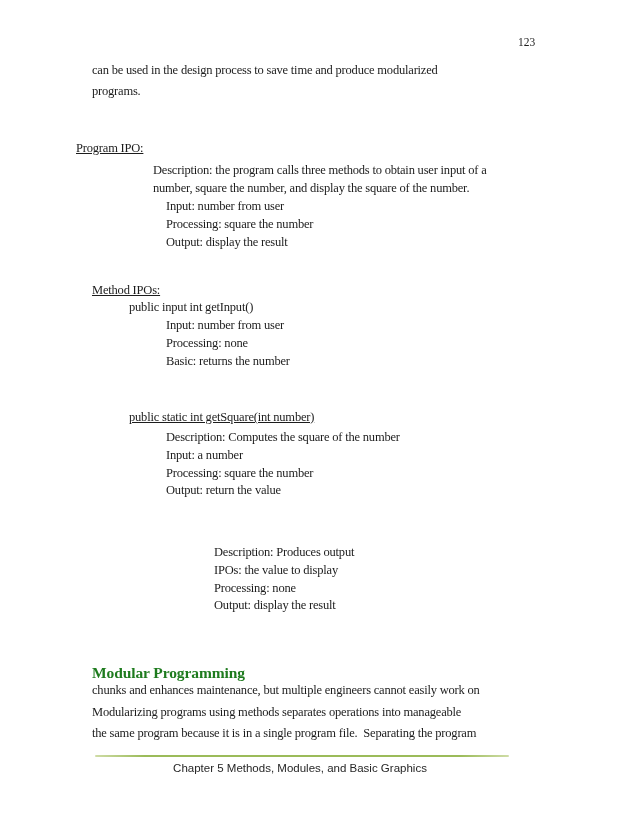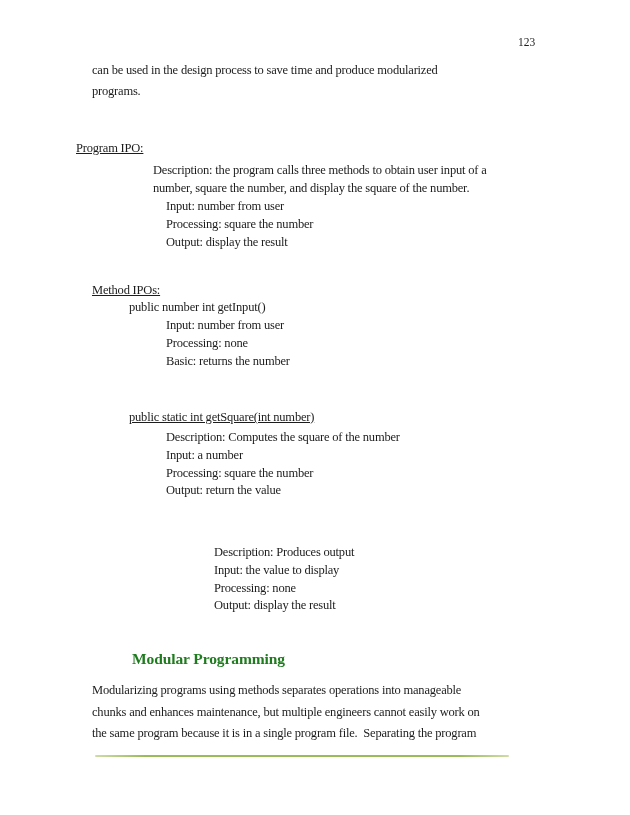"public number int getInput()" div.abs { text: number -> input }
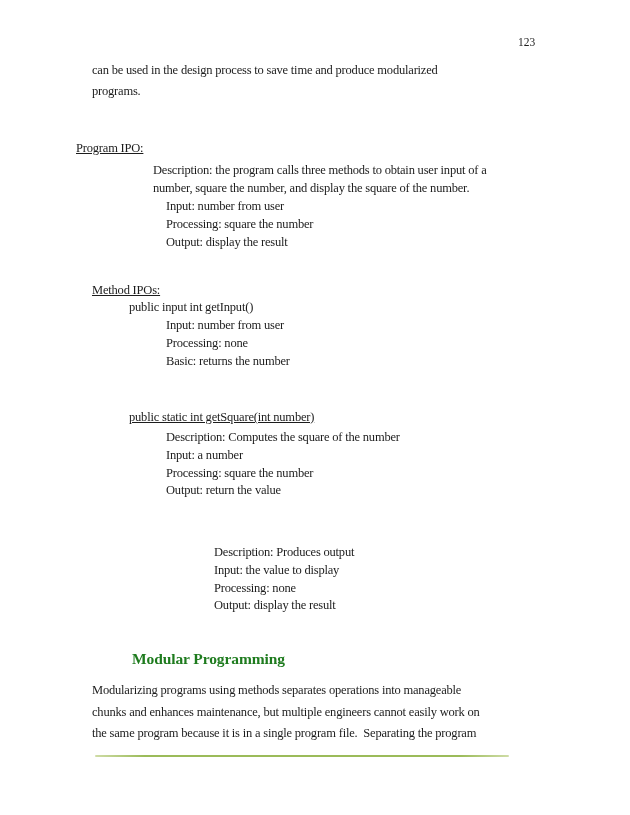"Input: the value to display" div.tline { text: Input -> IPOs }
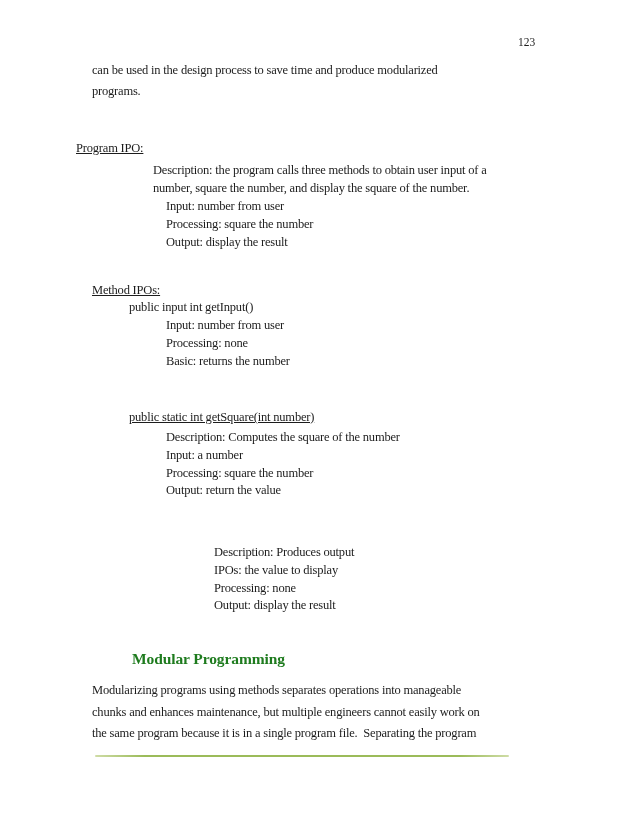"Modular Programming" .section-heading { margin-left: 40px -> none; top: 650px -> 664px }
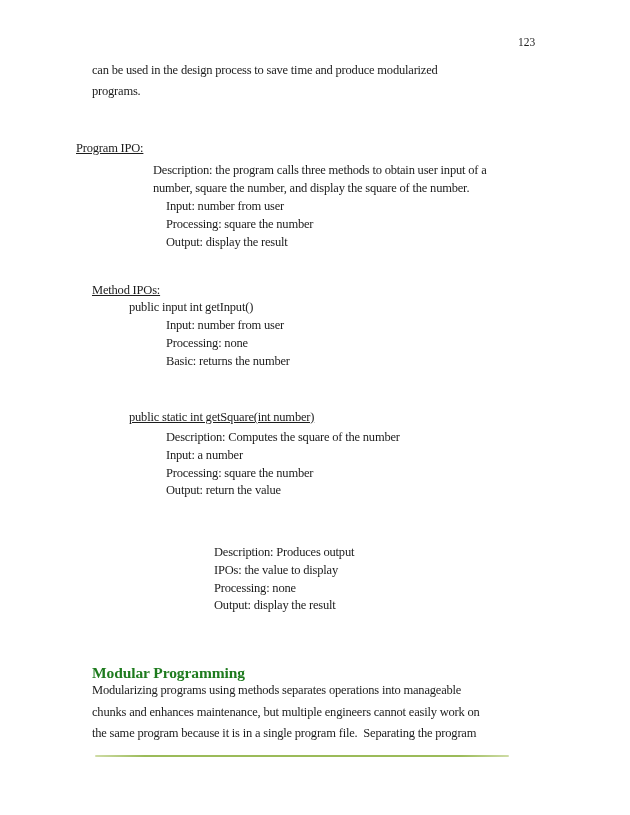"Modularizing programs using methods" div.tline { order: before "chunks and enhances maintenance, but" -> after "chunks and enhances maintenance, but" }
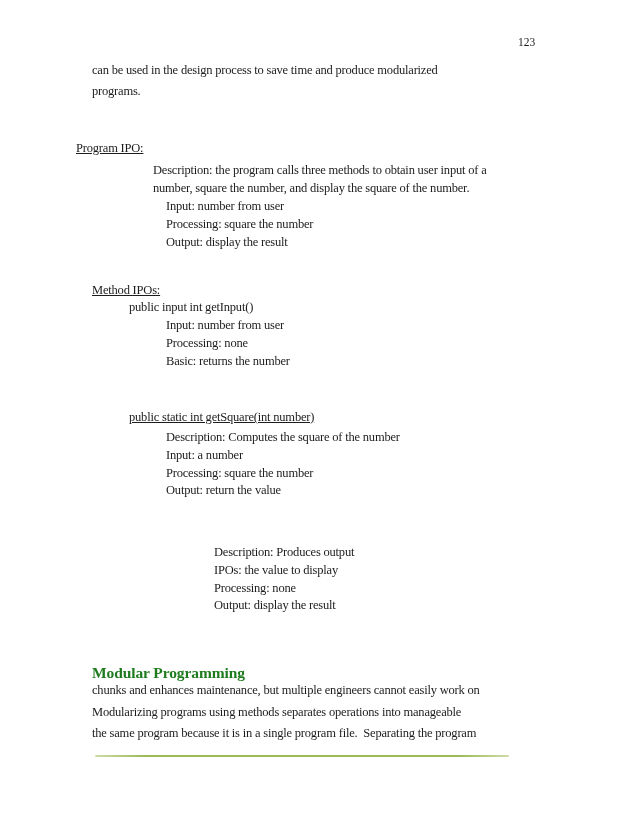"Chapter 5 Methods, Modules, and" div.abs { html: none -> <div>Chapter 5 Methods, Modules, and Basic Graphics</div> }
